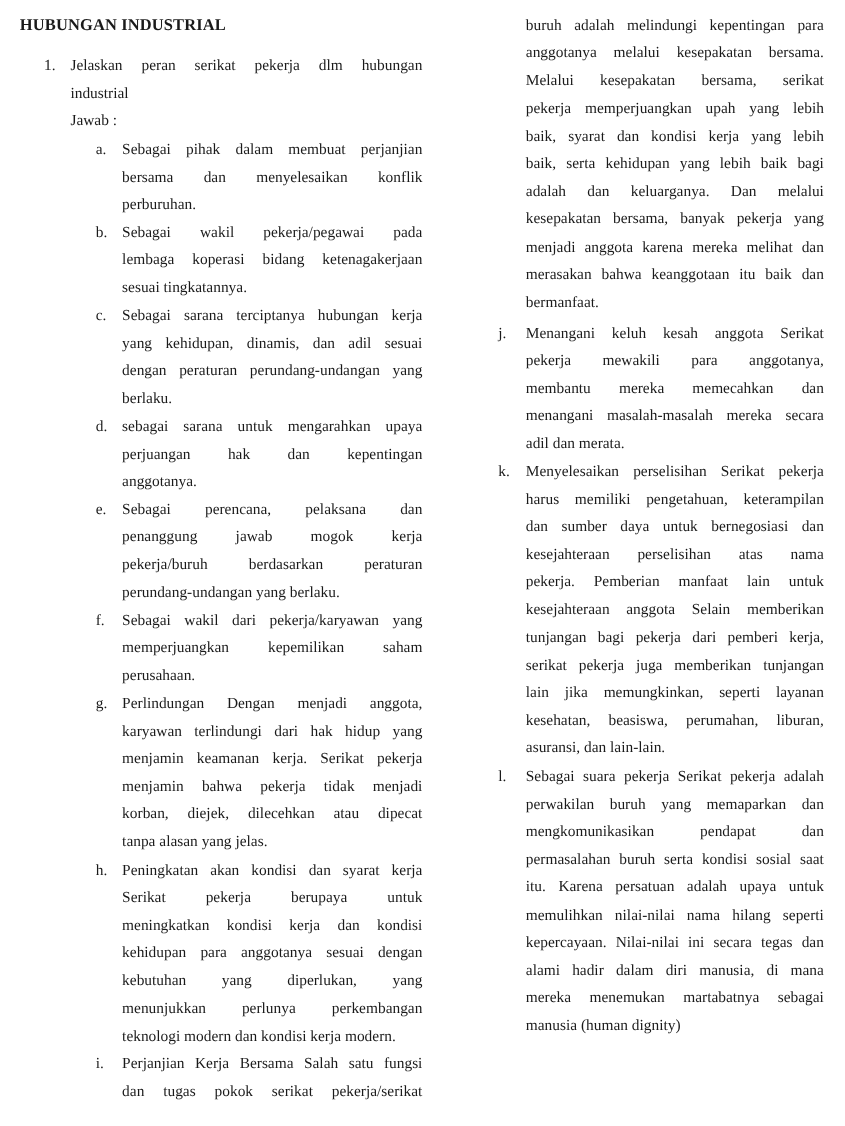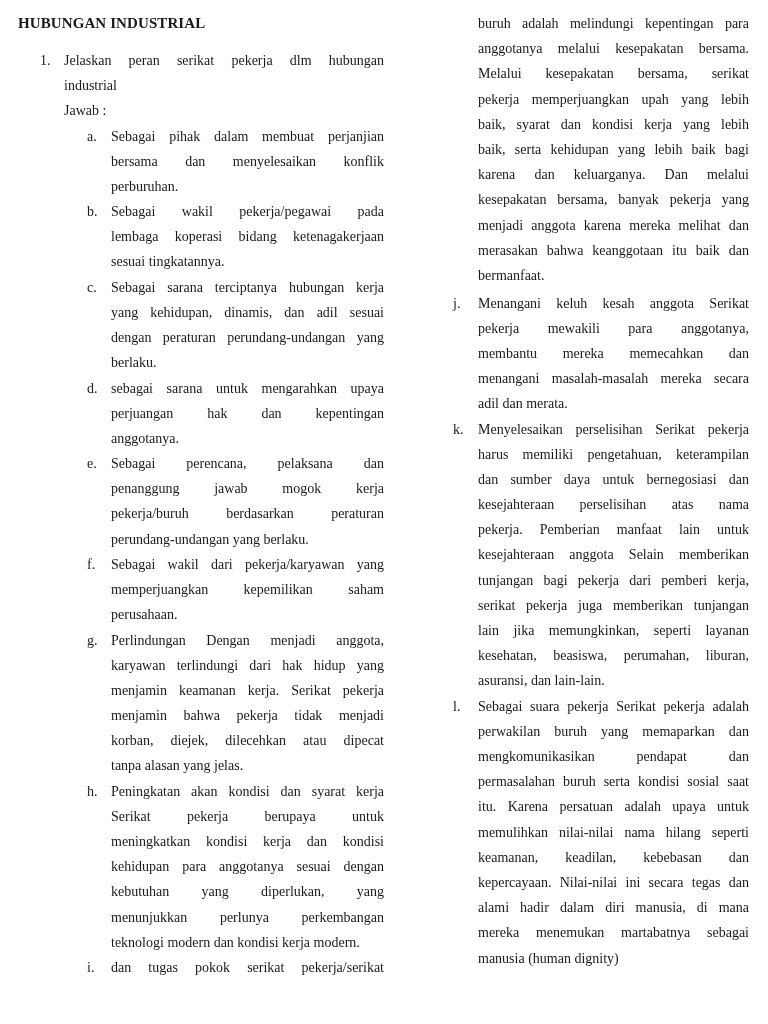"karena dan keluarganya. Dan melalui" span.ln { text: karena -> adalah }
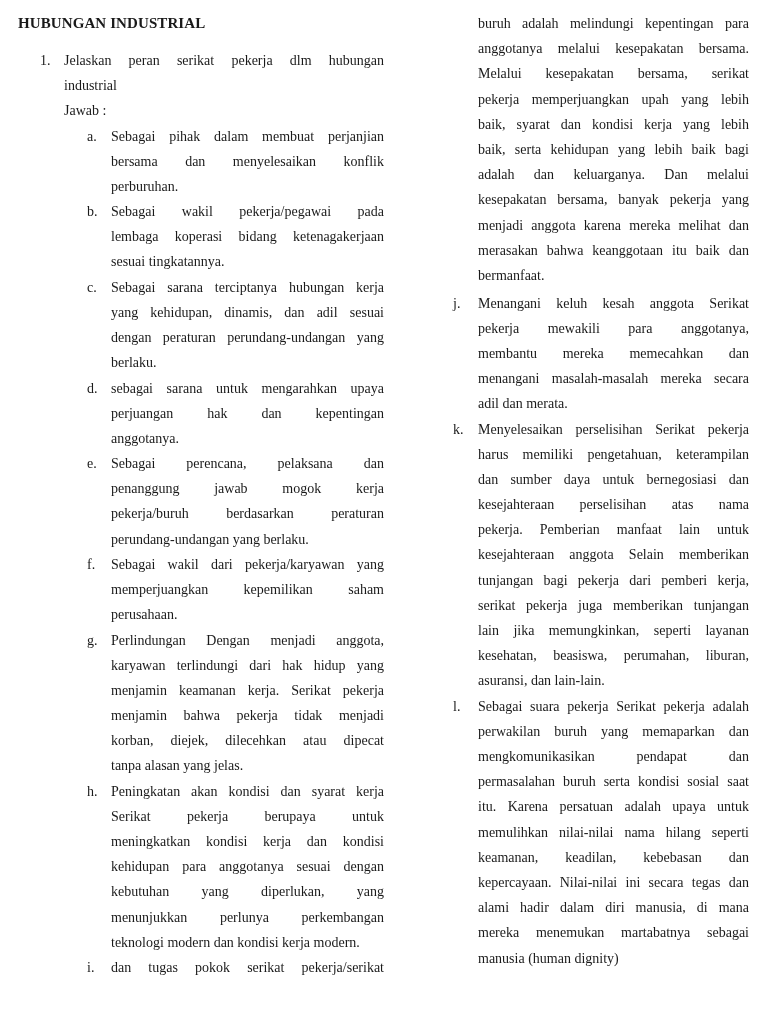"keamanan, keadilan, kebebasan dan" span.ln { html: <span>keamanan, keadilan, kebebasan dan</span> -> none }
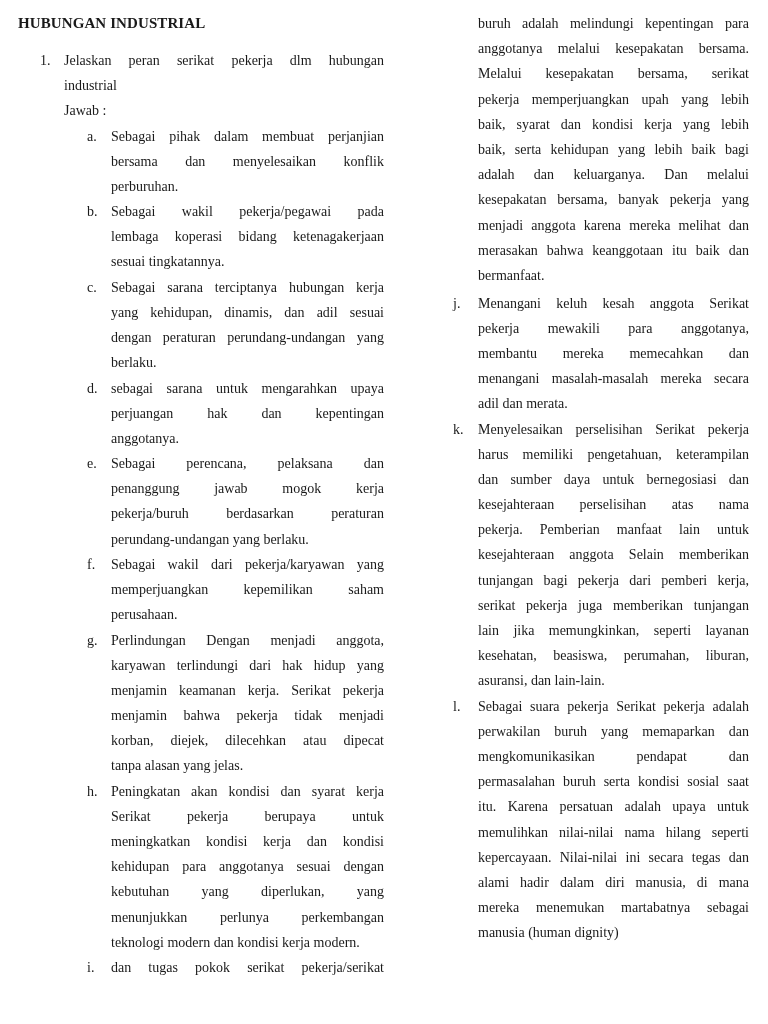"Perjanjian Kerja Bersama Salah satu" span.ln { html: none -> <span>Perjanjian Kerja Bersama Salah satu fungsi</span> }
